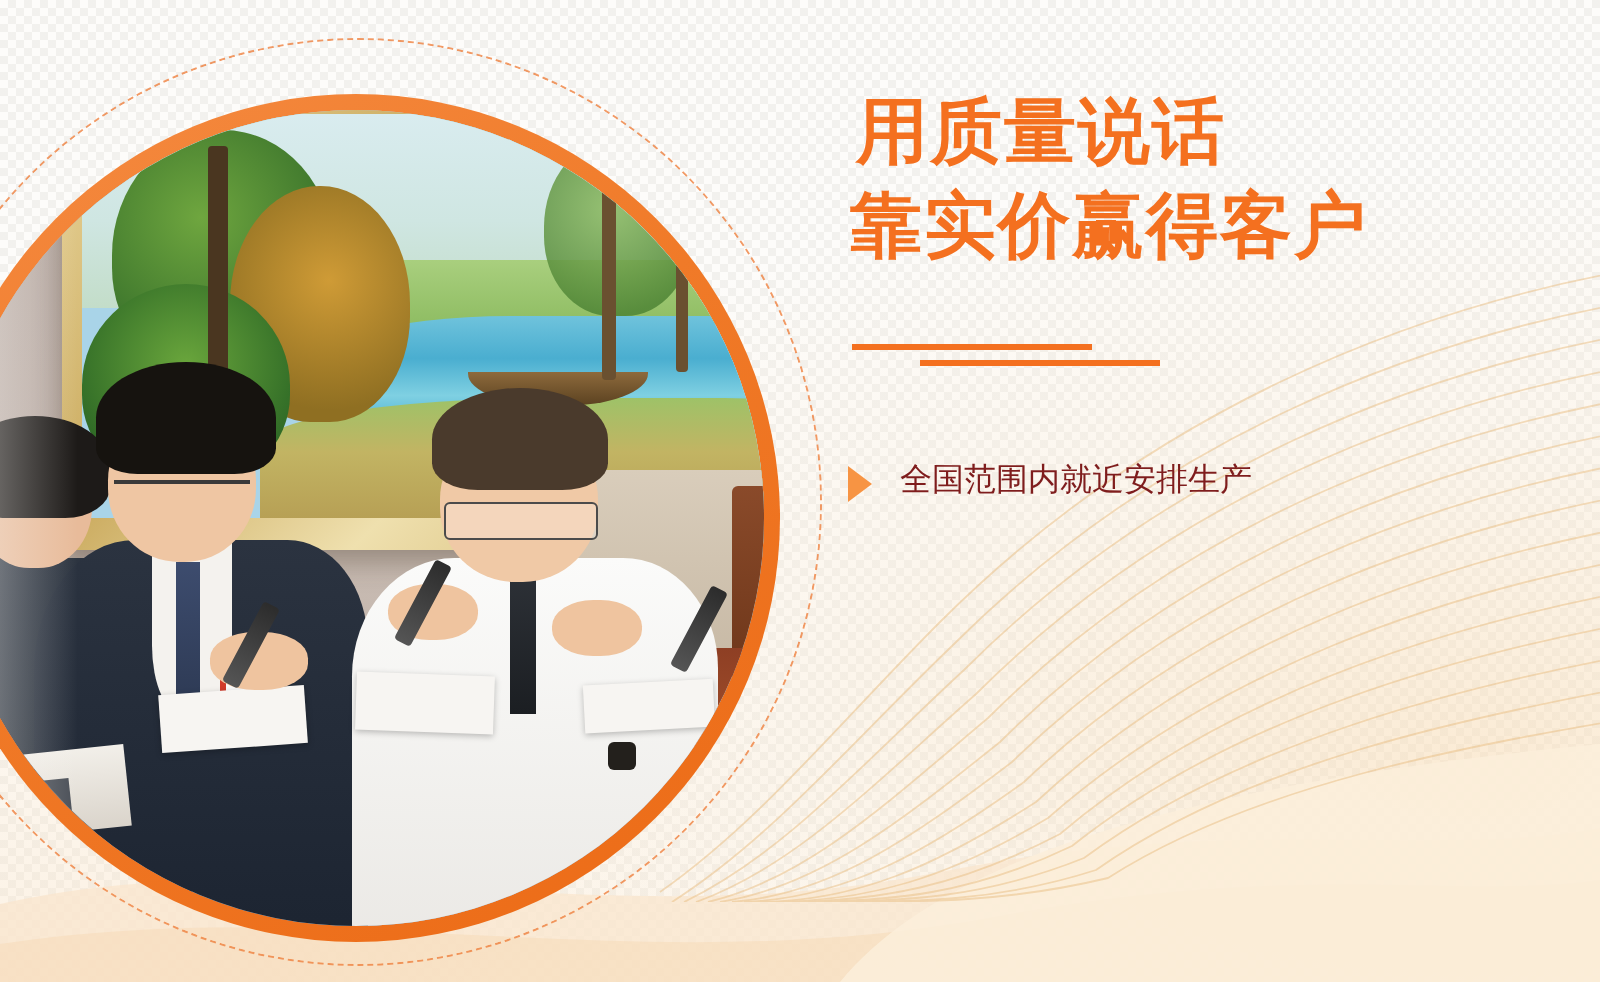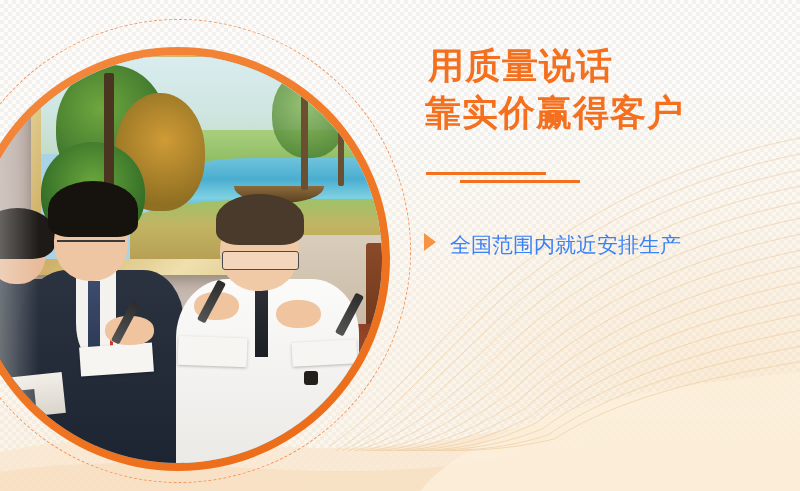"全国范围内就近安排生产" .bullet-lines div { color: #3b82f6 -> #7f1d1d; font-size: 21px -> 16px }
